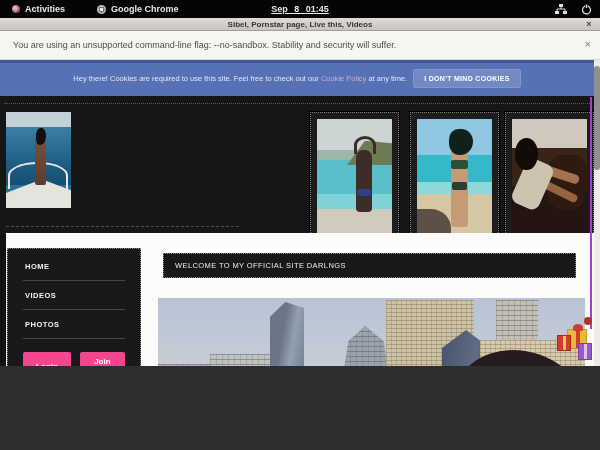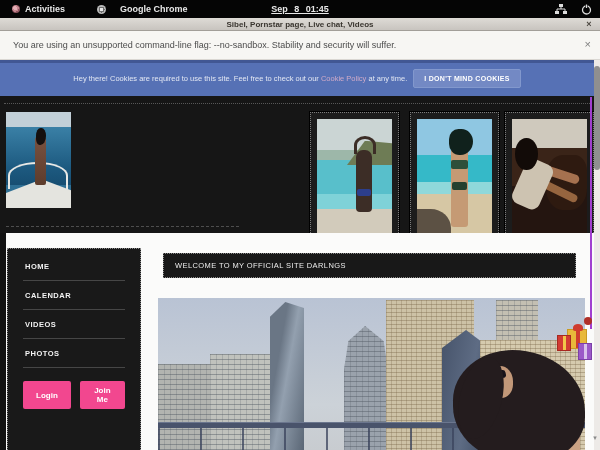"Activities" .screen { height: 450px -> 366px }
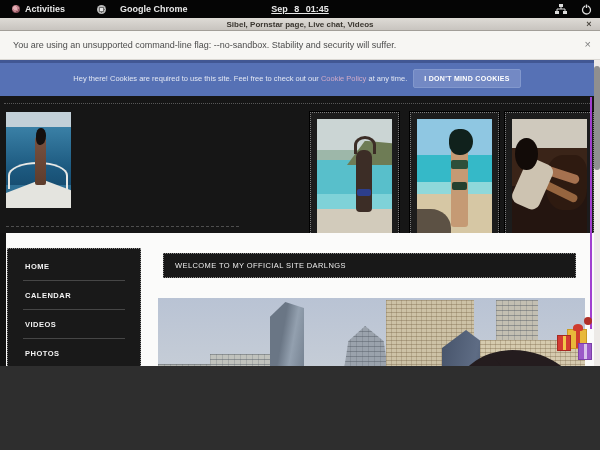"Google Chrome" .sysbar .chromeapp { gap: 14px -> 5px }
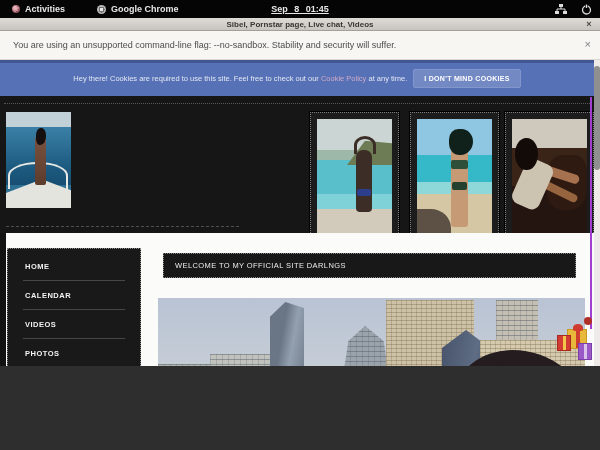"Sibel, Pornstar page, Live chat," span { text: chat -> this }
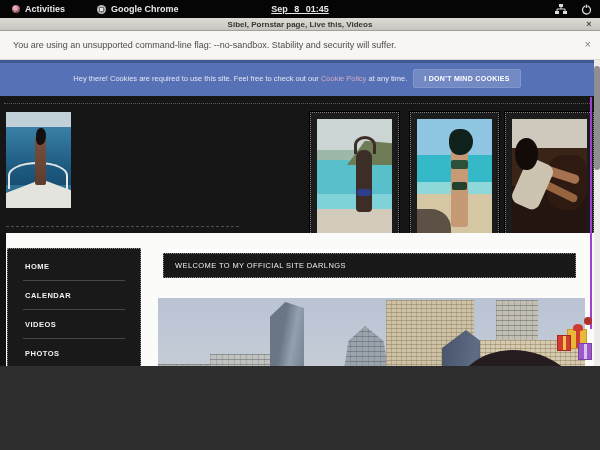"CALENDAR" a.menu-item { html: <a>CALENDAR</a> -> none }
